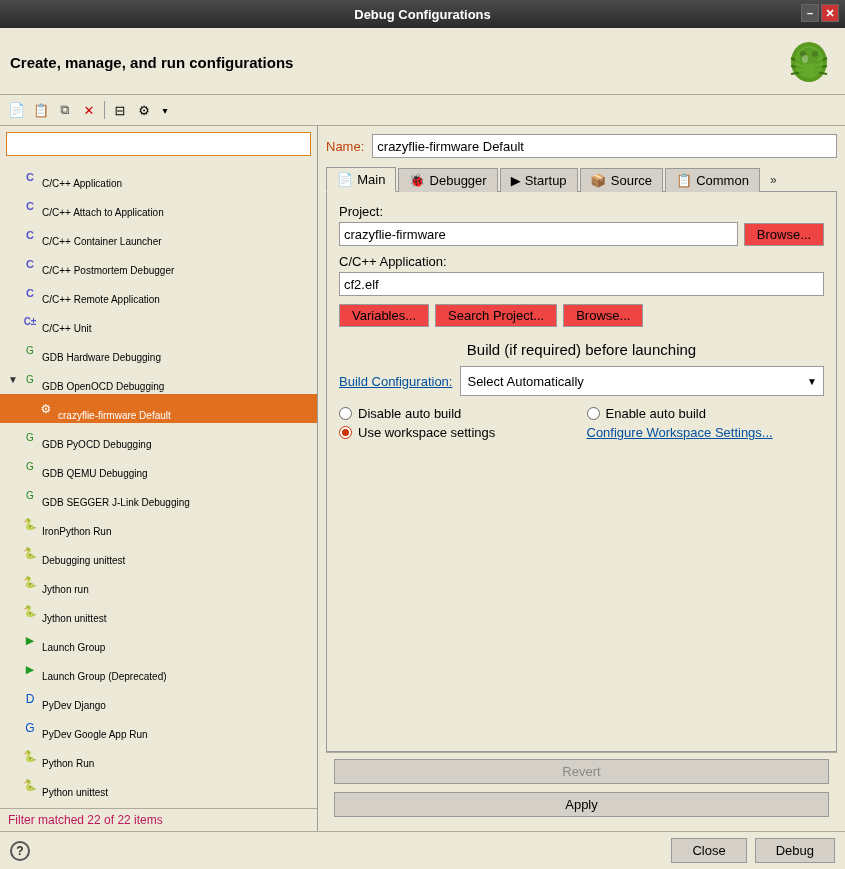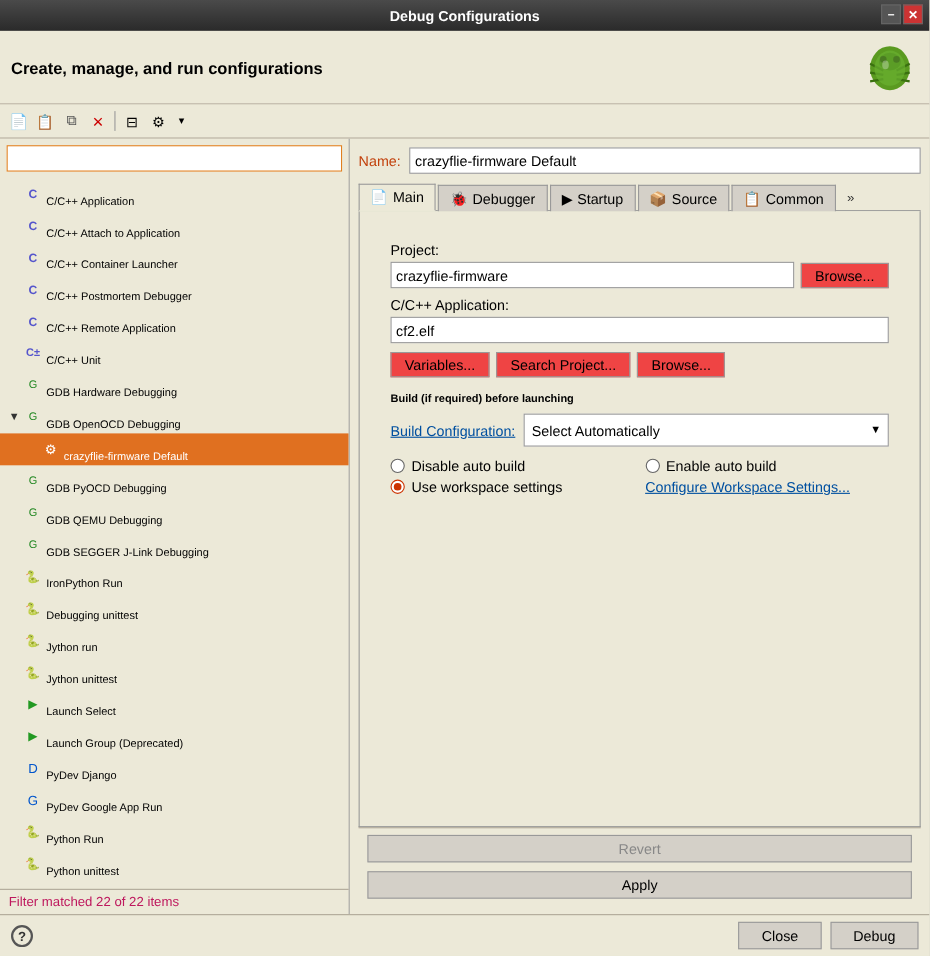"Project:" .tab-content { padding: 28px -> 12px }
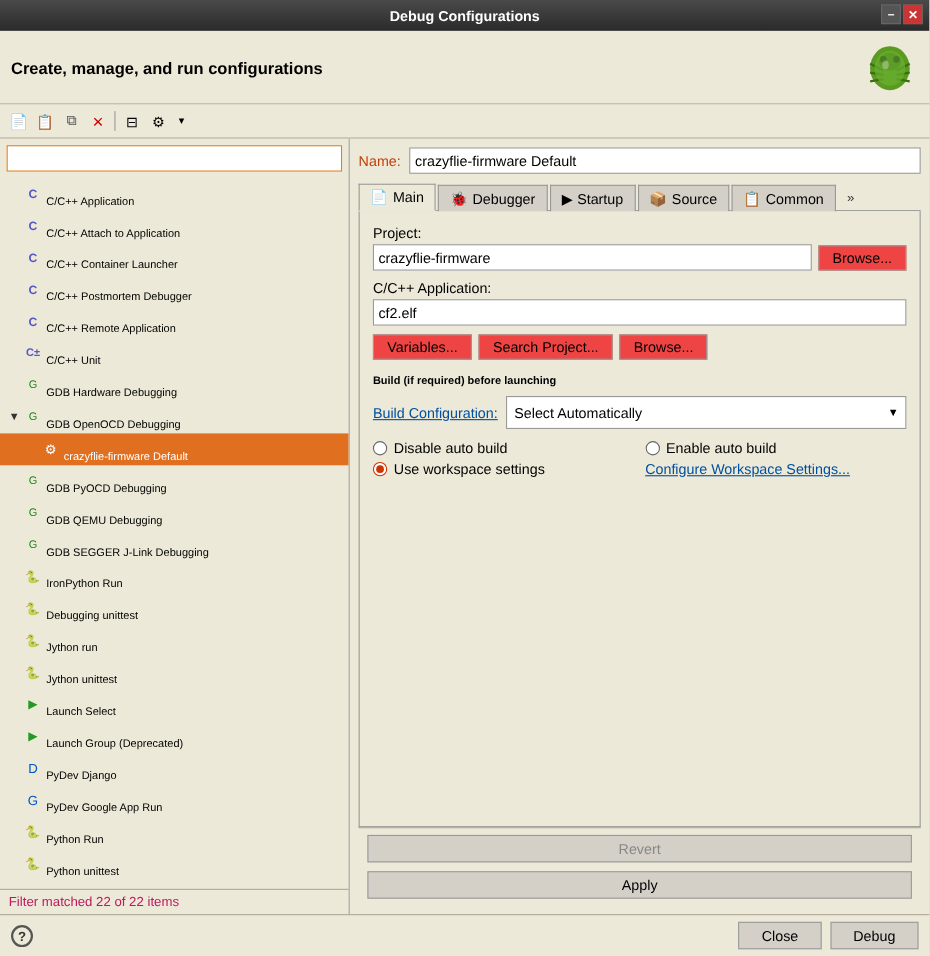"Build (if required) before launching" .section-title { font-size: 10px -> 15px; font-weight: bold -> normal; text-align: none -> center }
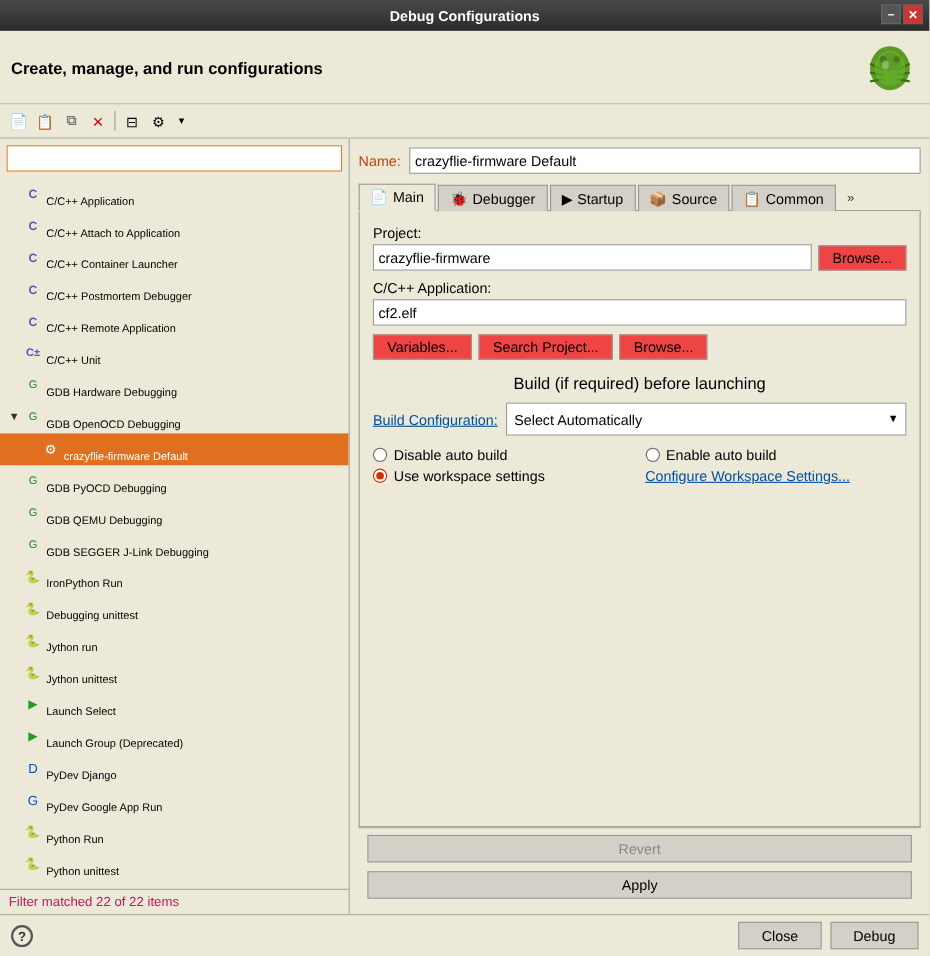"Launch Select" span.tree-label { text: Select -> Group }
